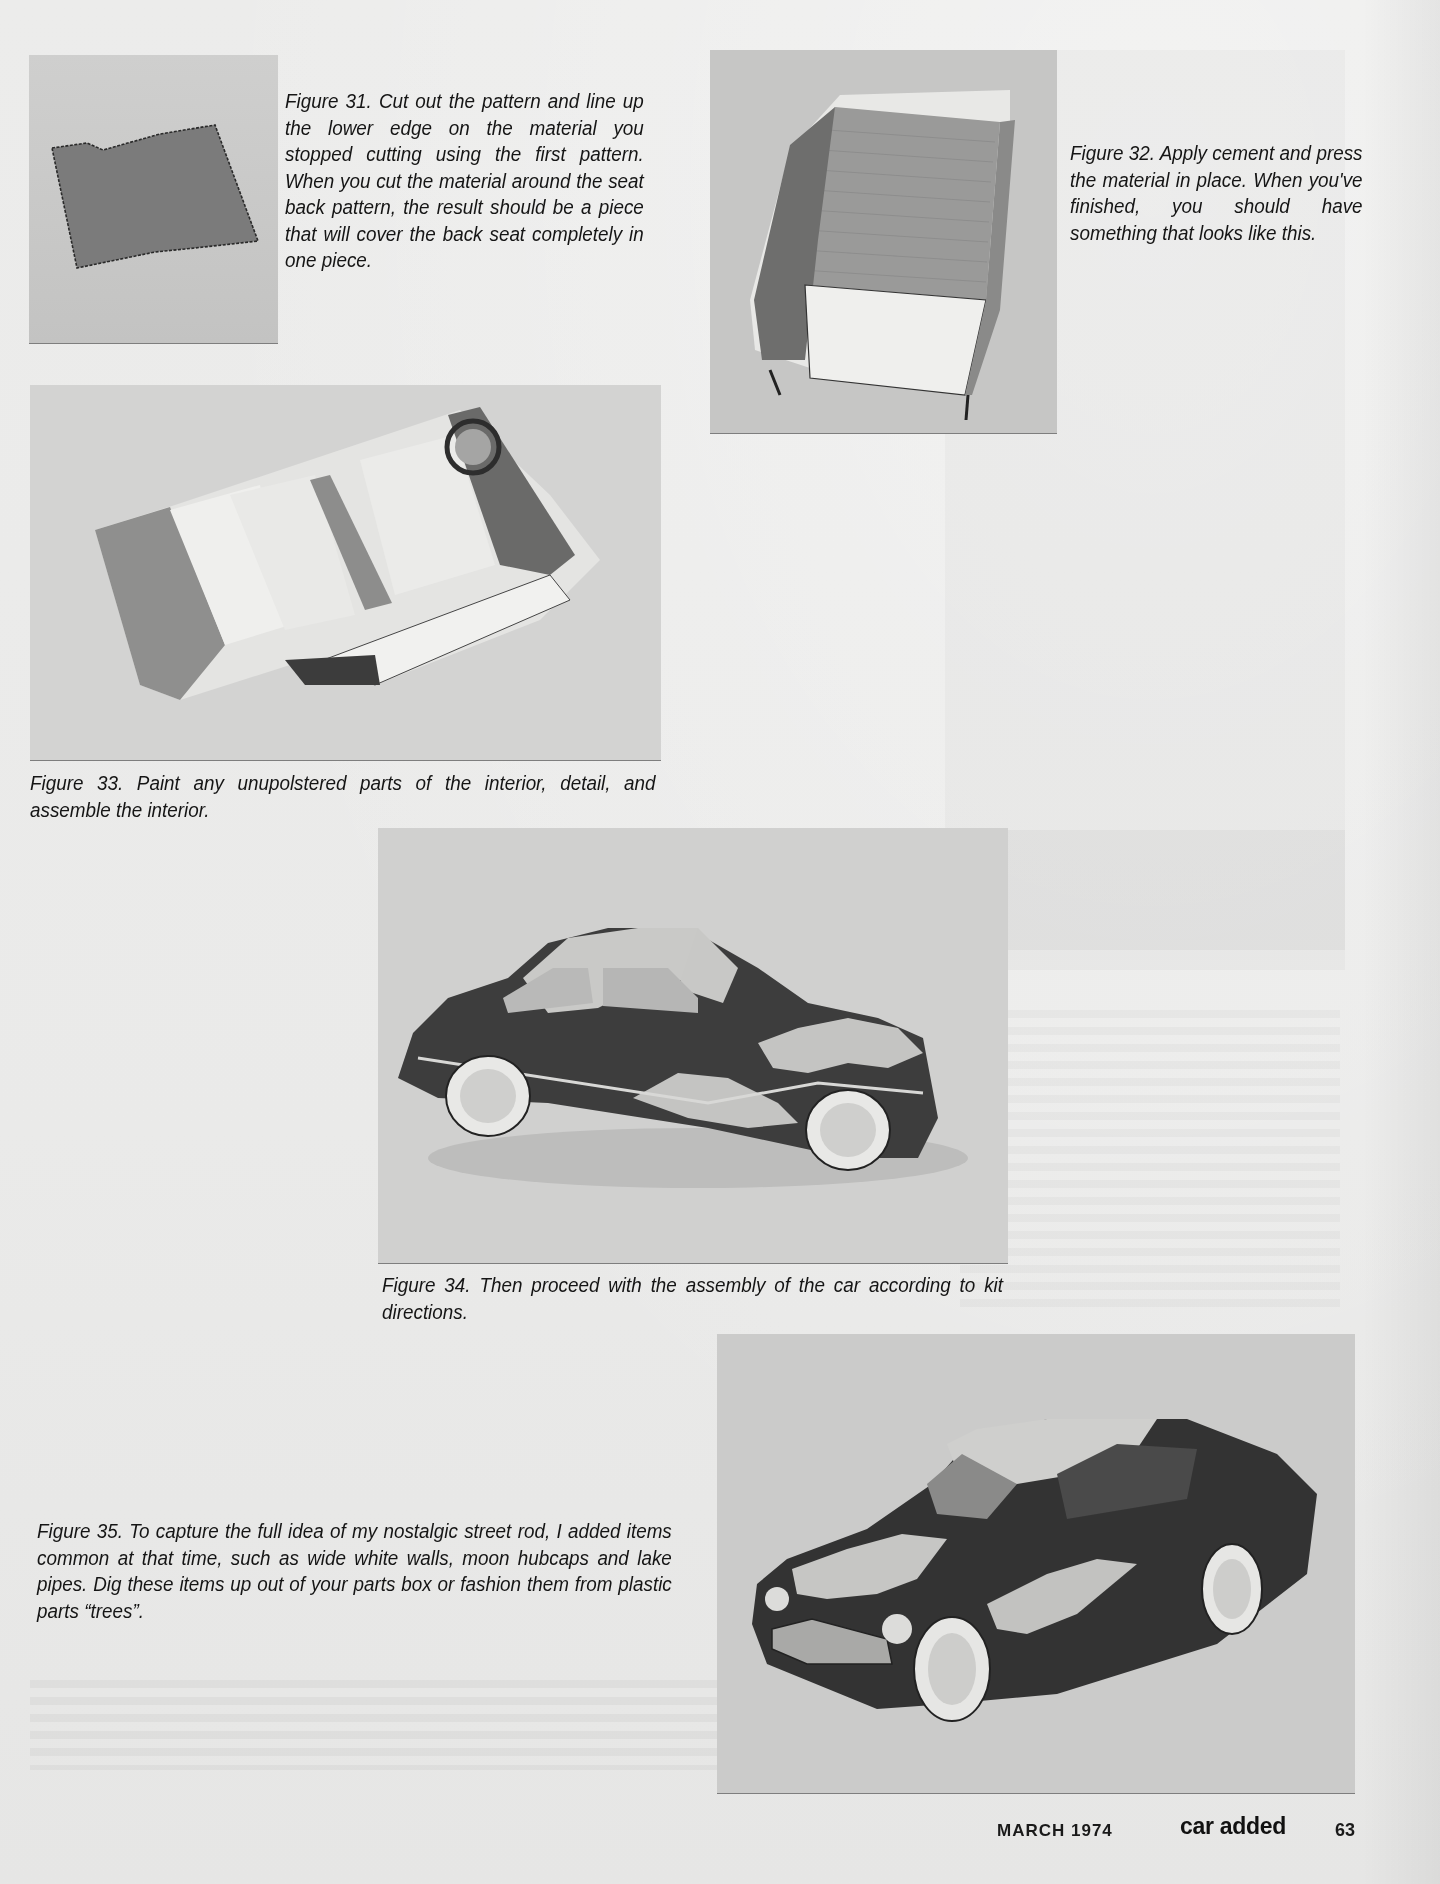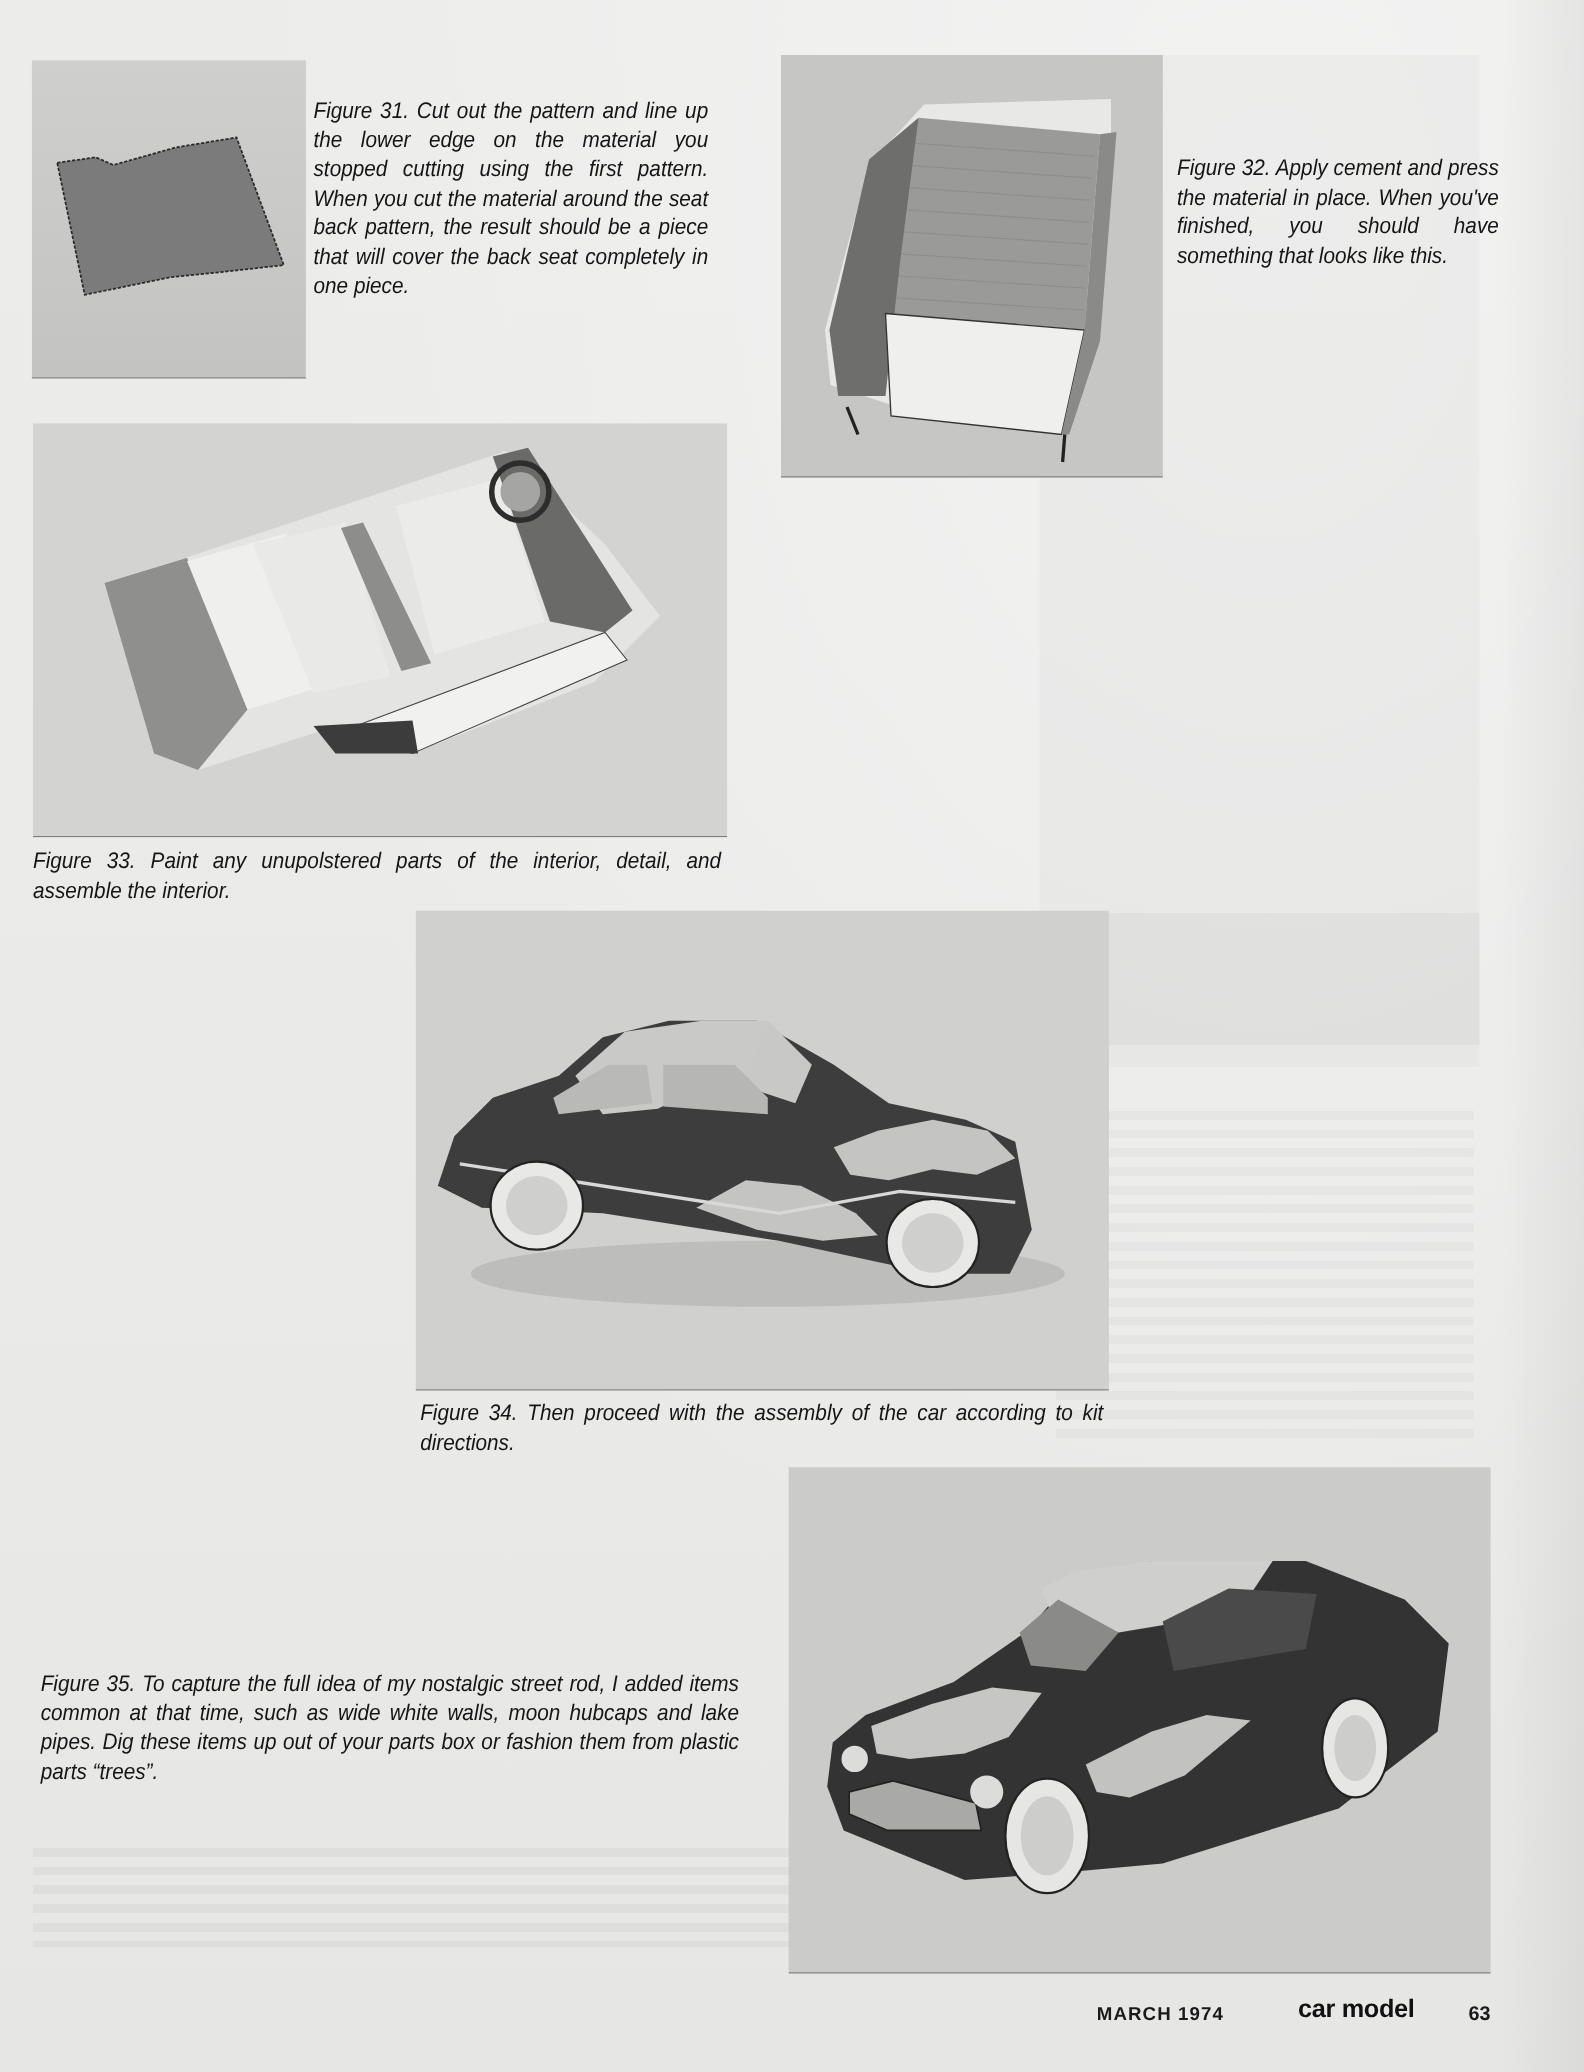"car model" span.brand { text: model -> added }
